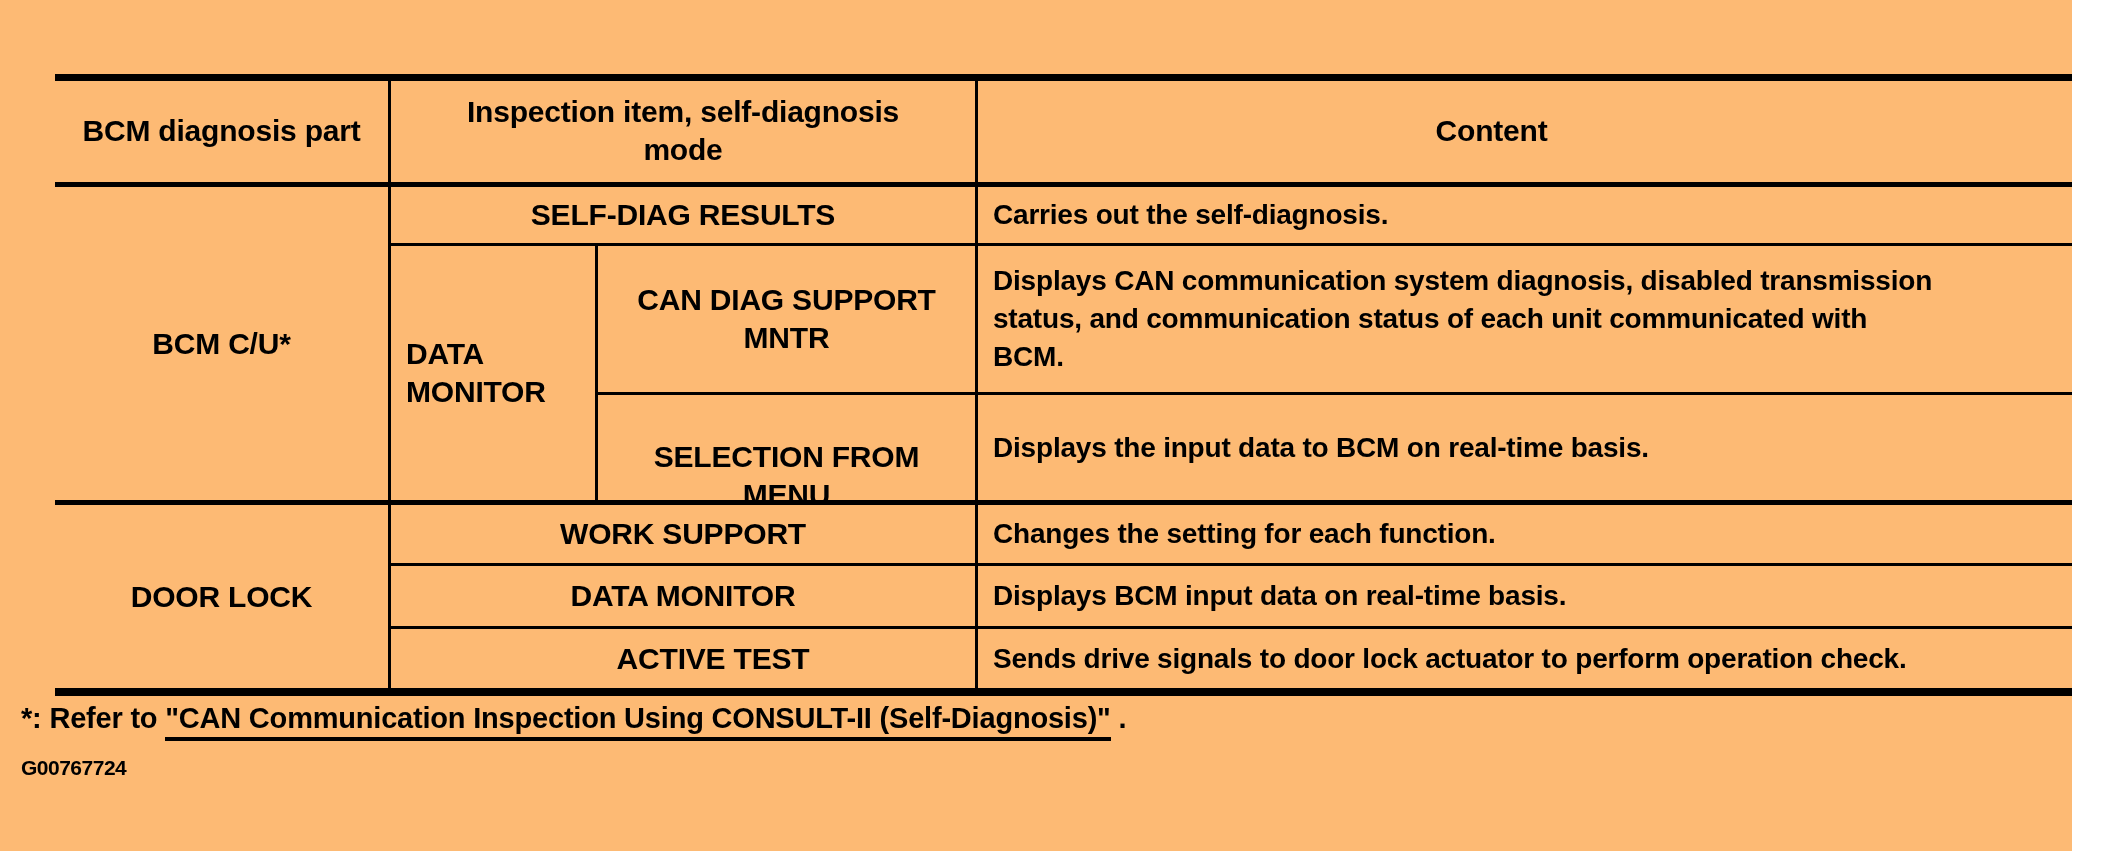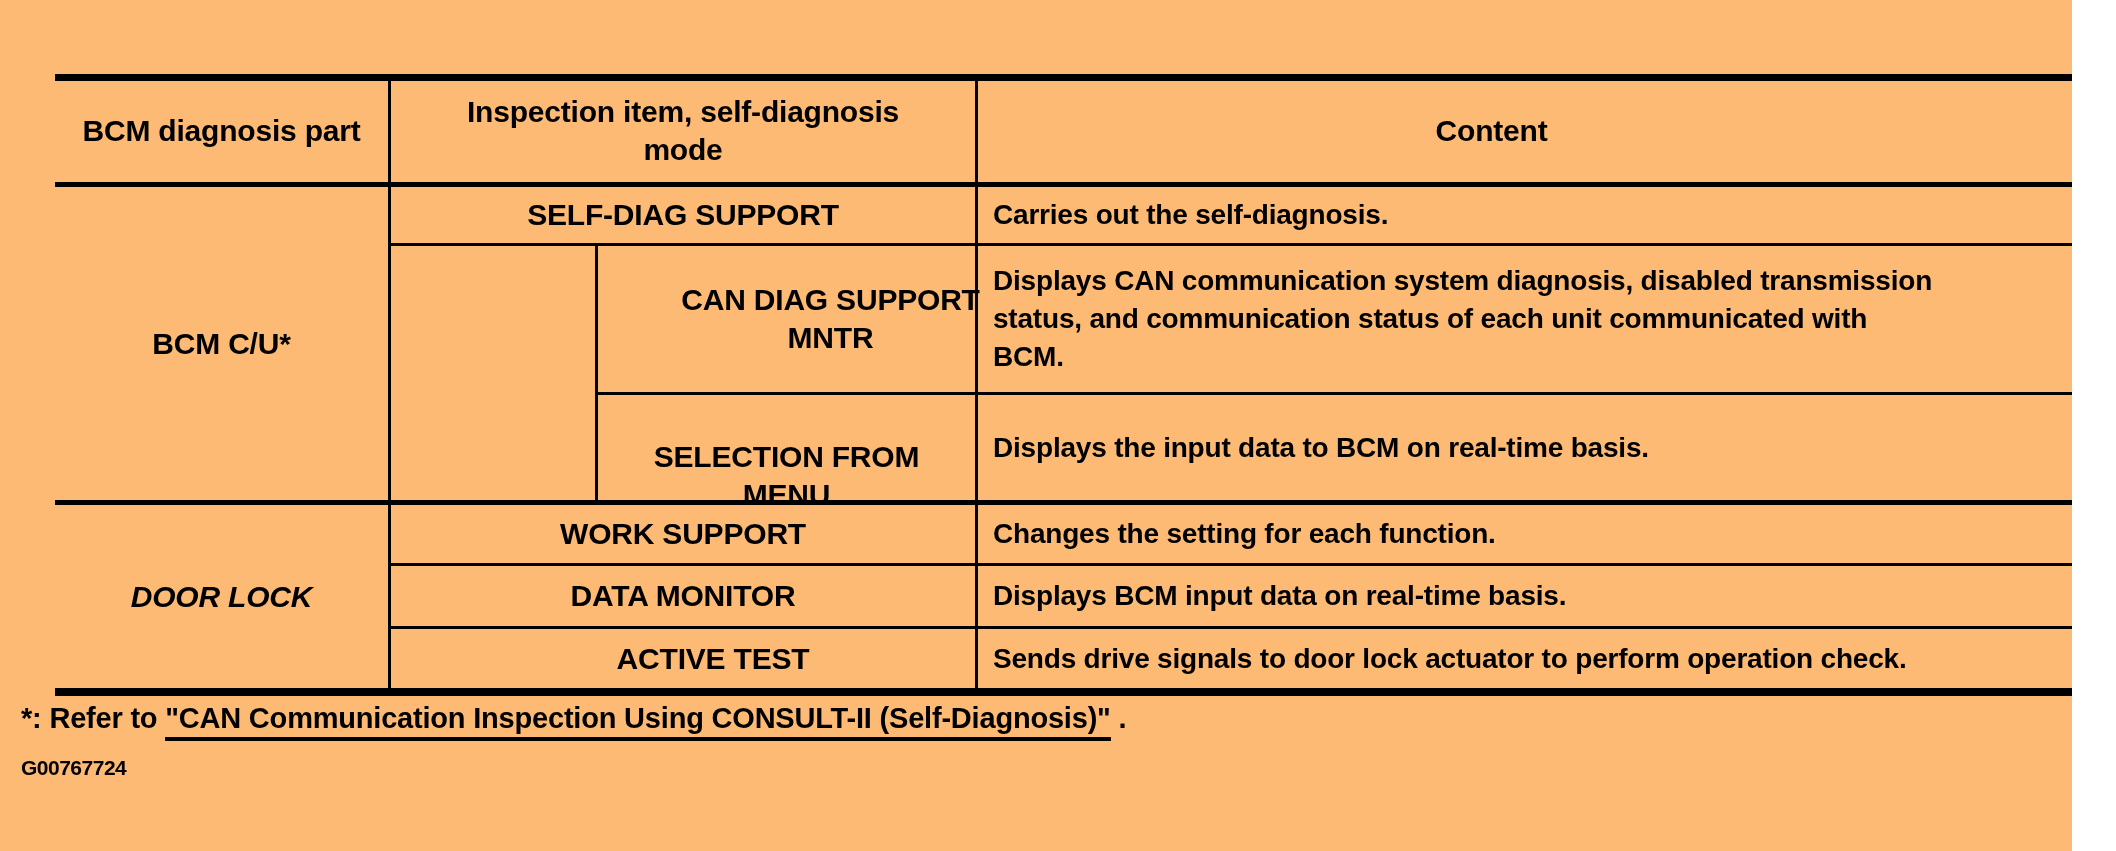"SELF-DIAG SUPPORT" div.cell { text: SUPPORT -> RESULTS }
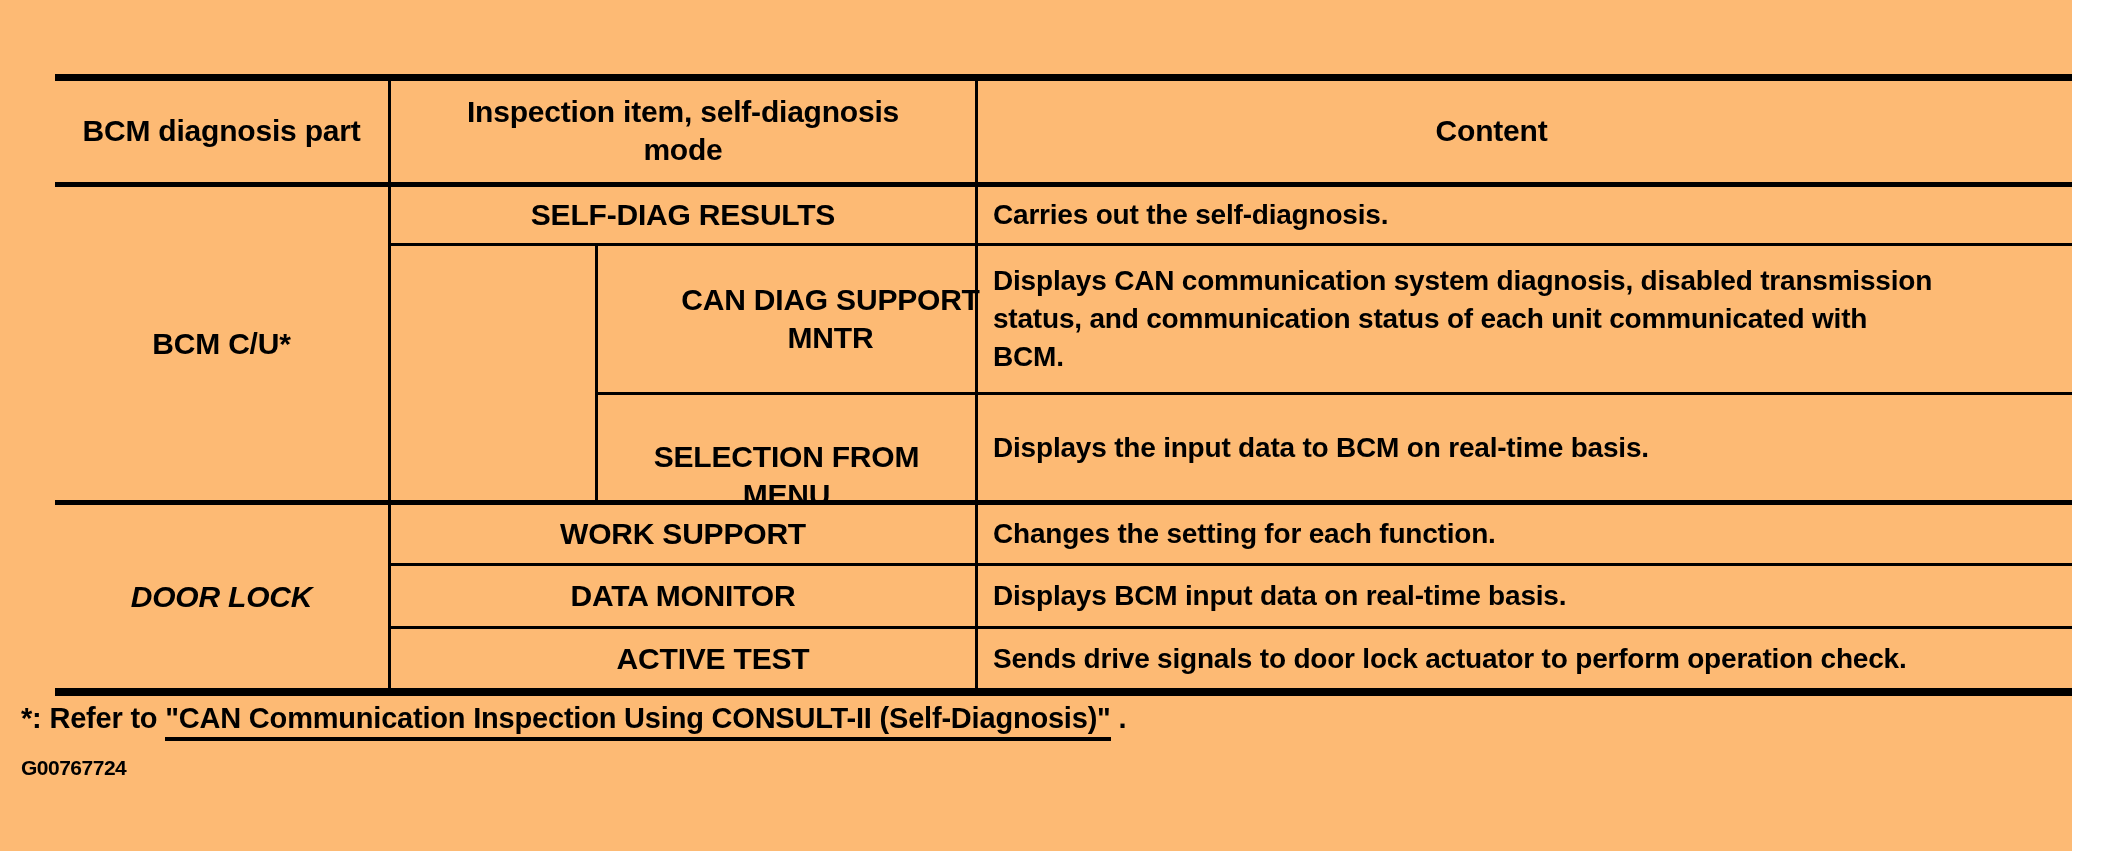"CAN DIAG SUPPORT" div.cell { padding-left: 44px -> none }
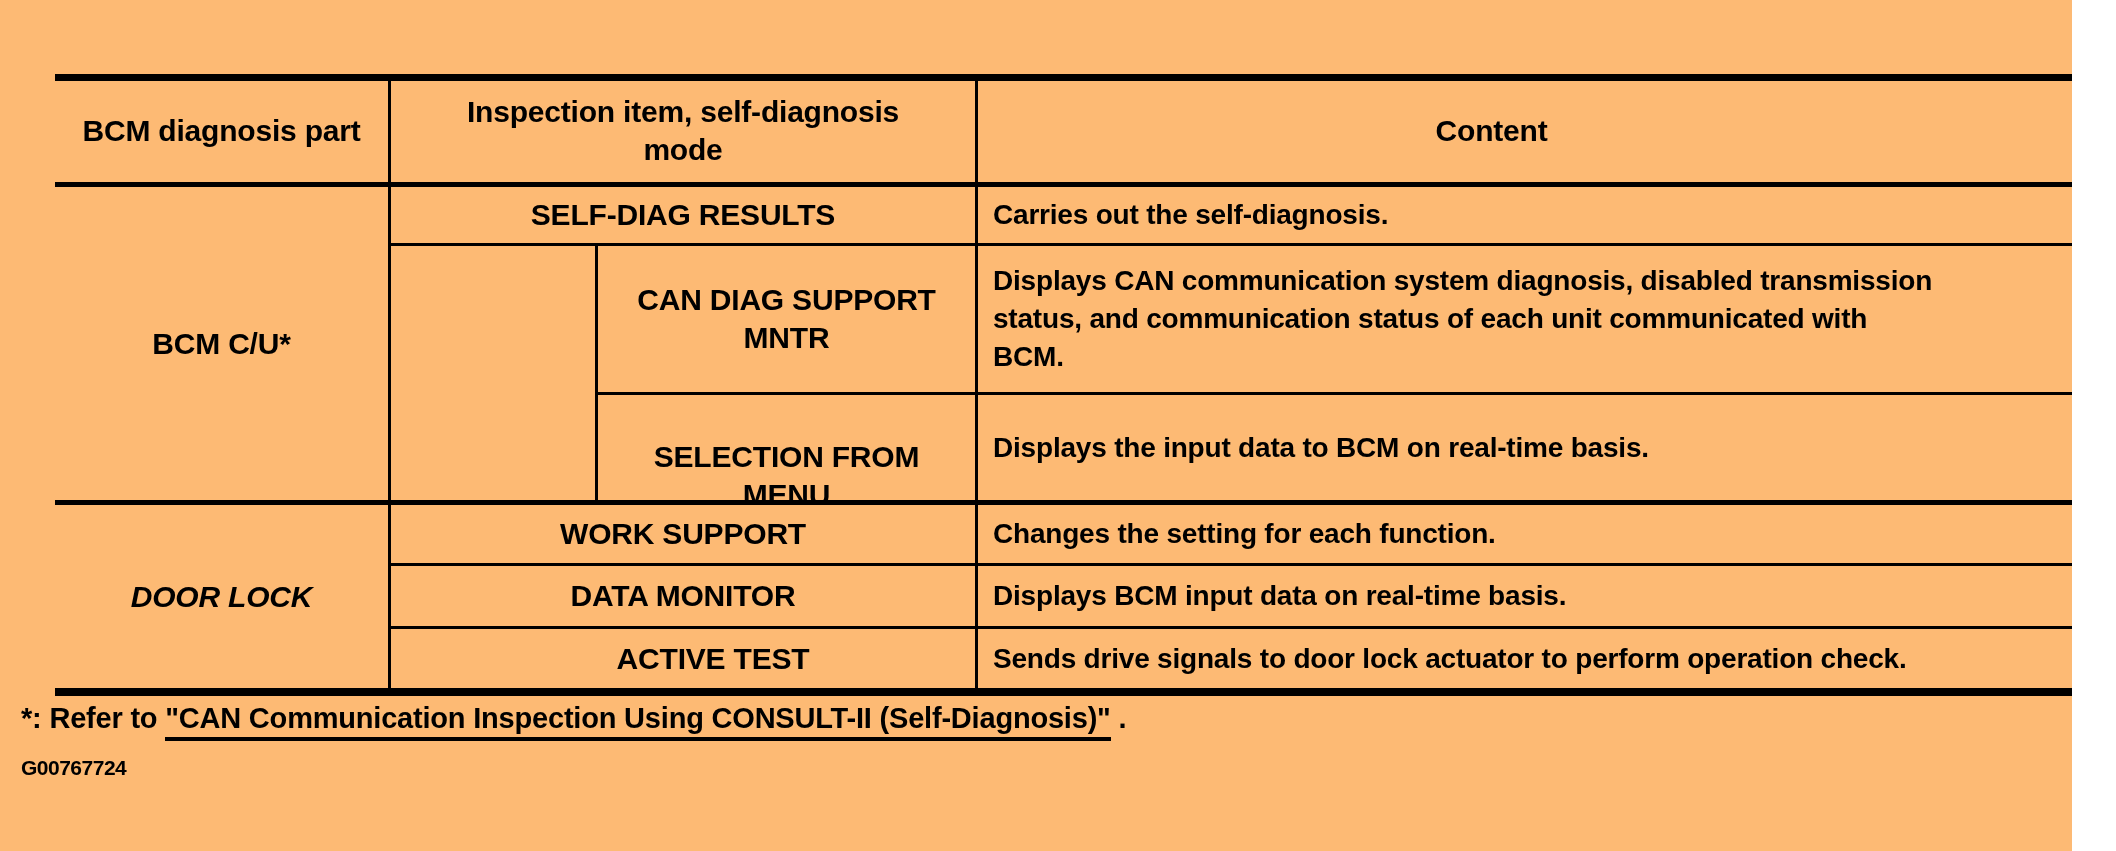"DATA" div.cell { html: none -> <div>DATA MONITOR</div> }
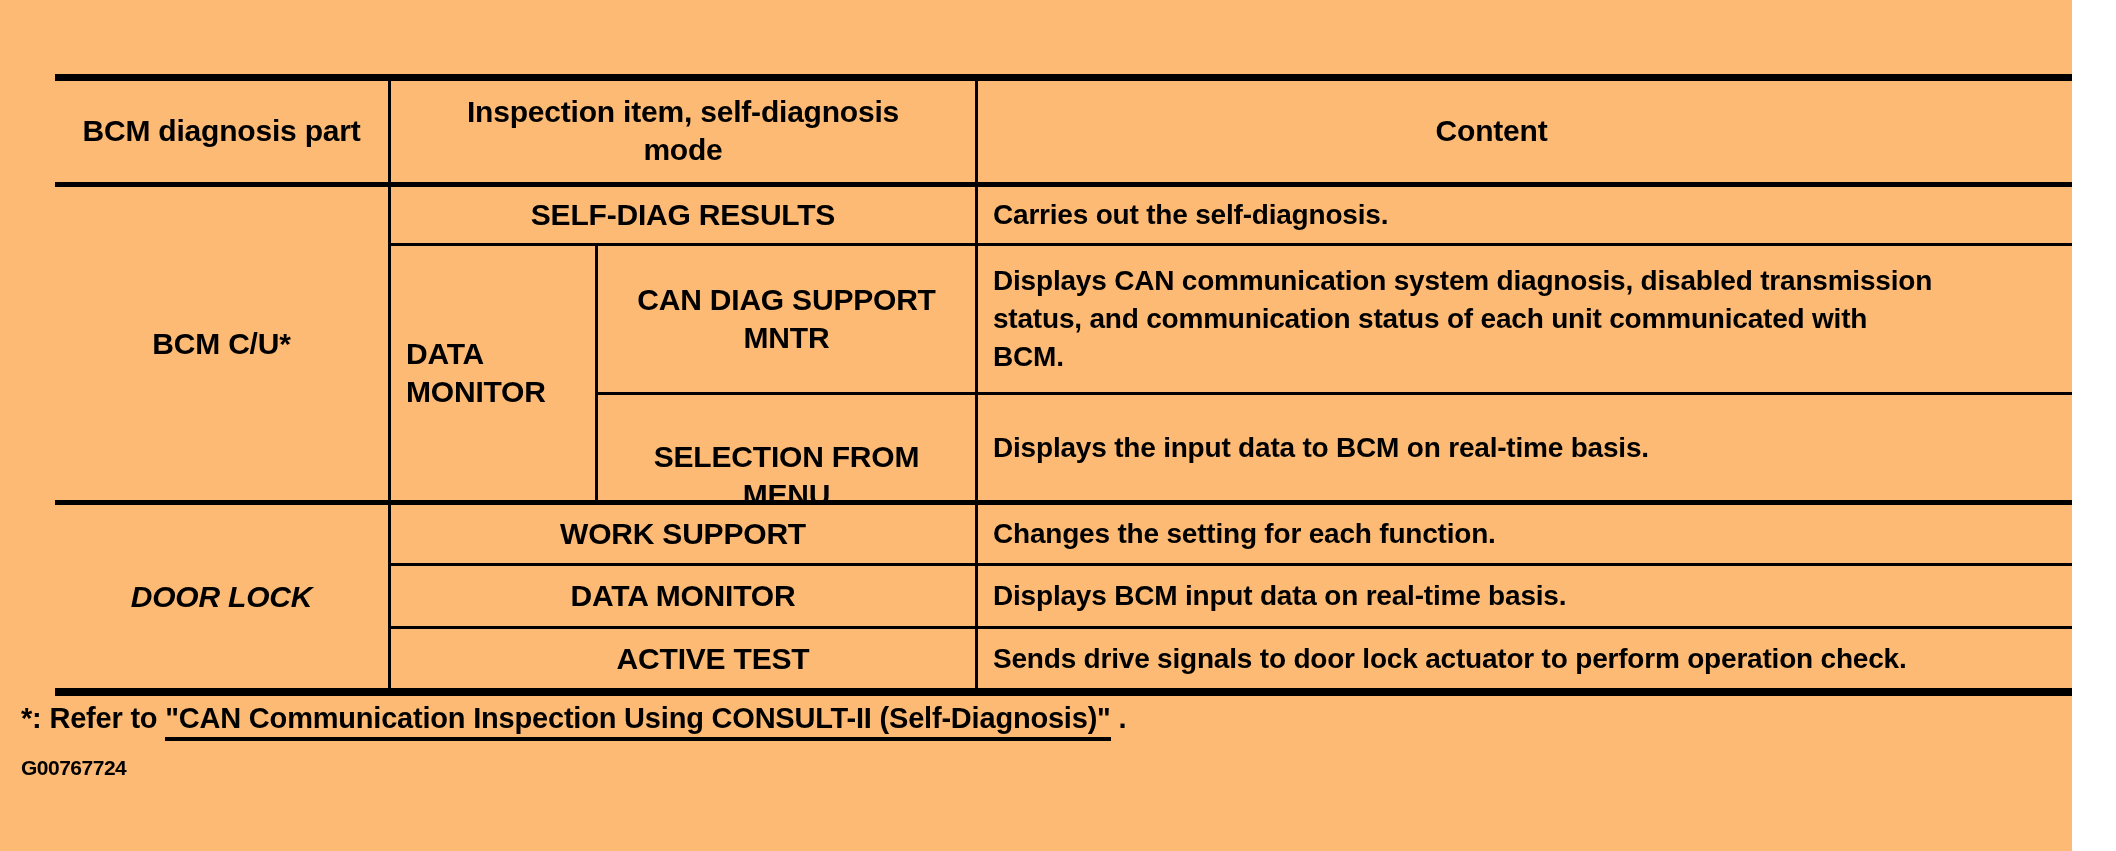"DOOR LOCK" div.cell { font-style: italic -> none }
